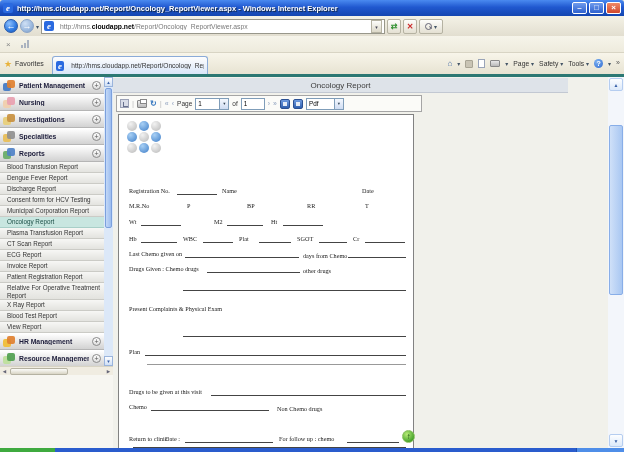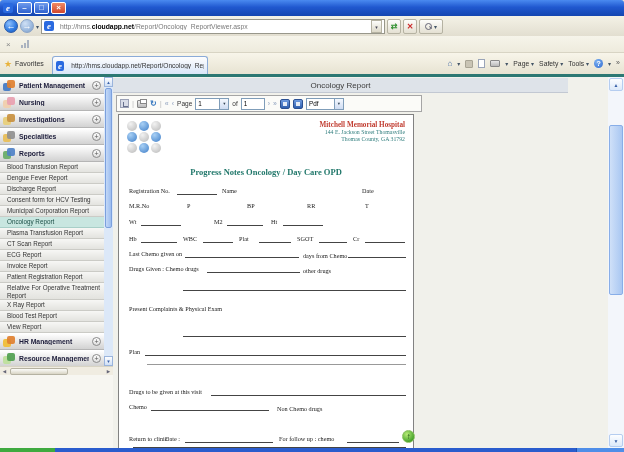"http://hms.cloudapp.net/Report/Oncology_ReportViewer.asp" span.titletext { html: none -> <span>http://hms.cloudapp.net/Report/Oncology_ReportViewer.aspx - Windows Internet Explorer</span> }
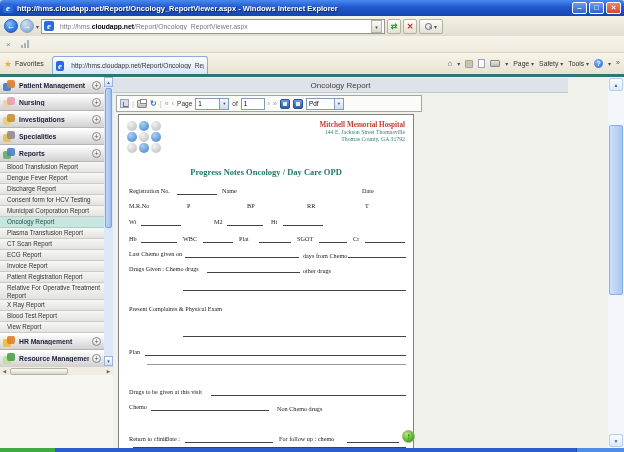"Mitchell Memorial Hospital" span.hospblock { html: <span> <div>Mitchell Memorial Hospital</div> <div>144 E. Jackson Street Thomasville</div> <div>Thomas County, GA 31792</div> </span> -> none }
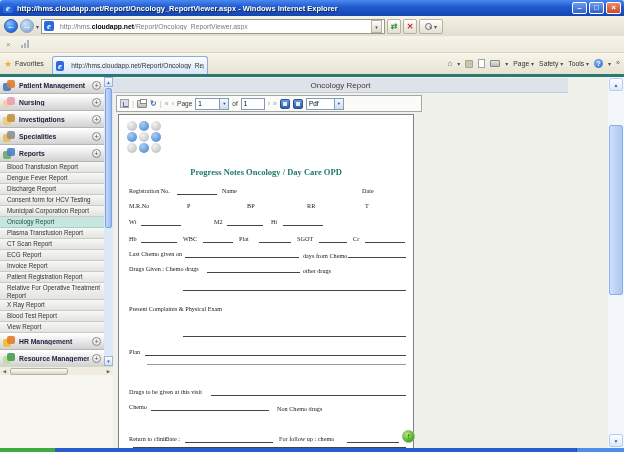"Progress Notes Oncology / Day" div.formtitle { html: <div>Progress Notes Oncology / Day Care OPD</div> -> none }
